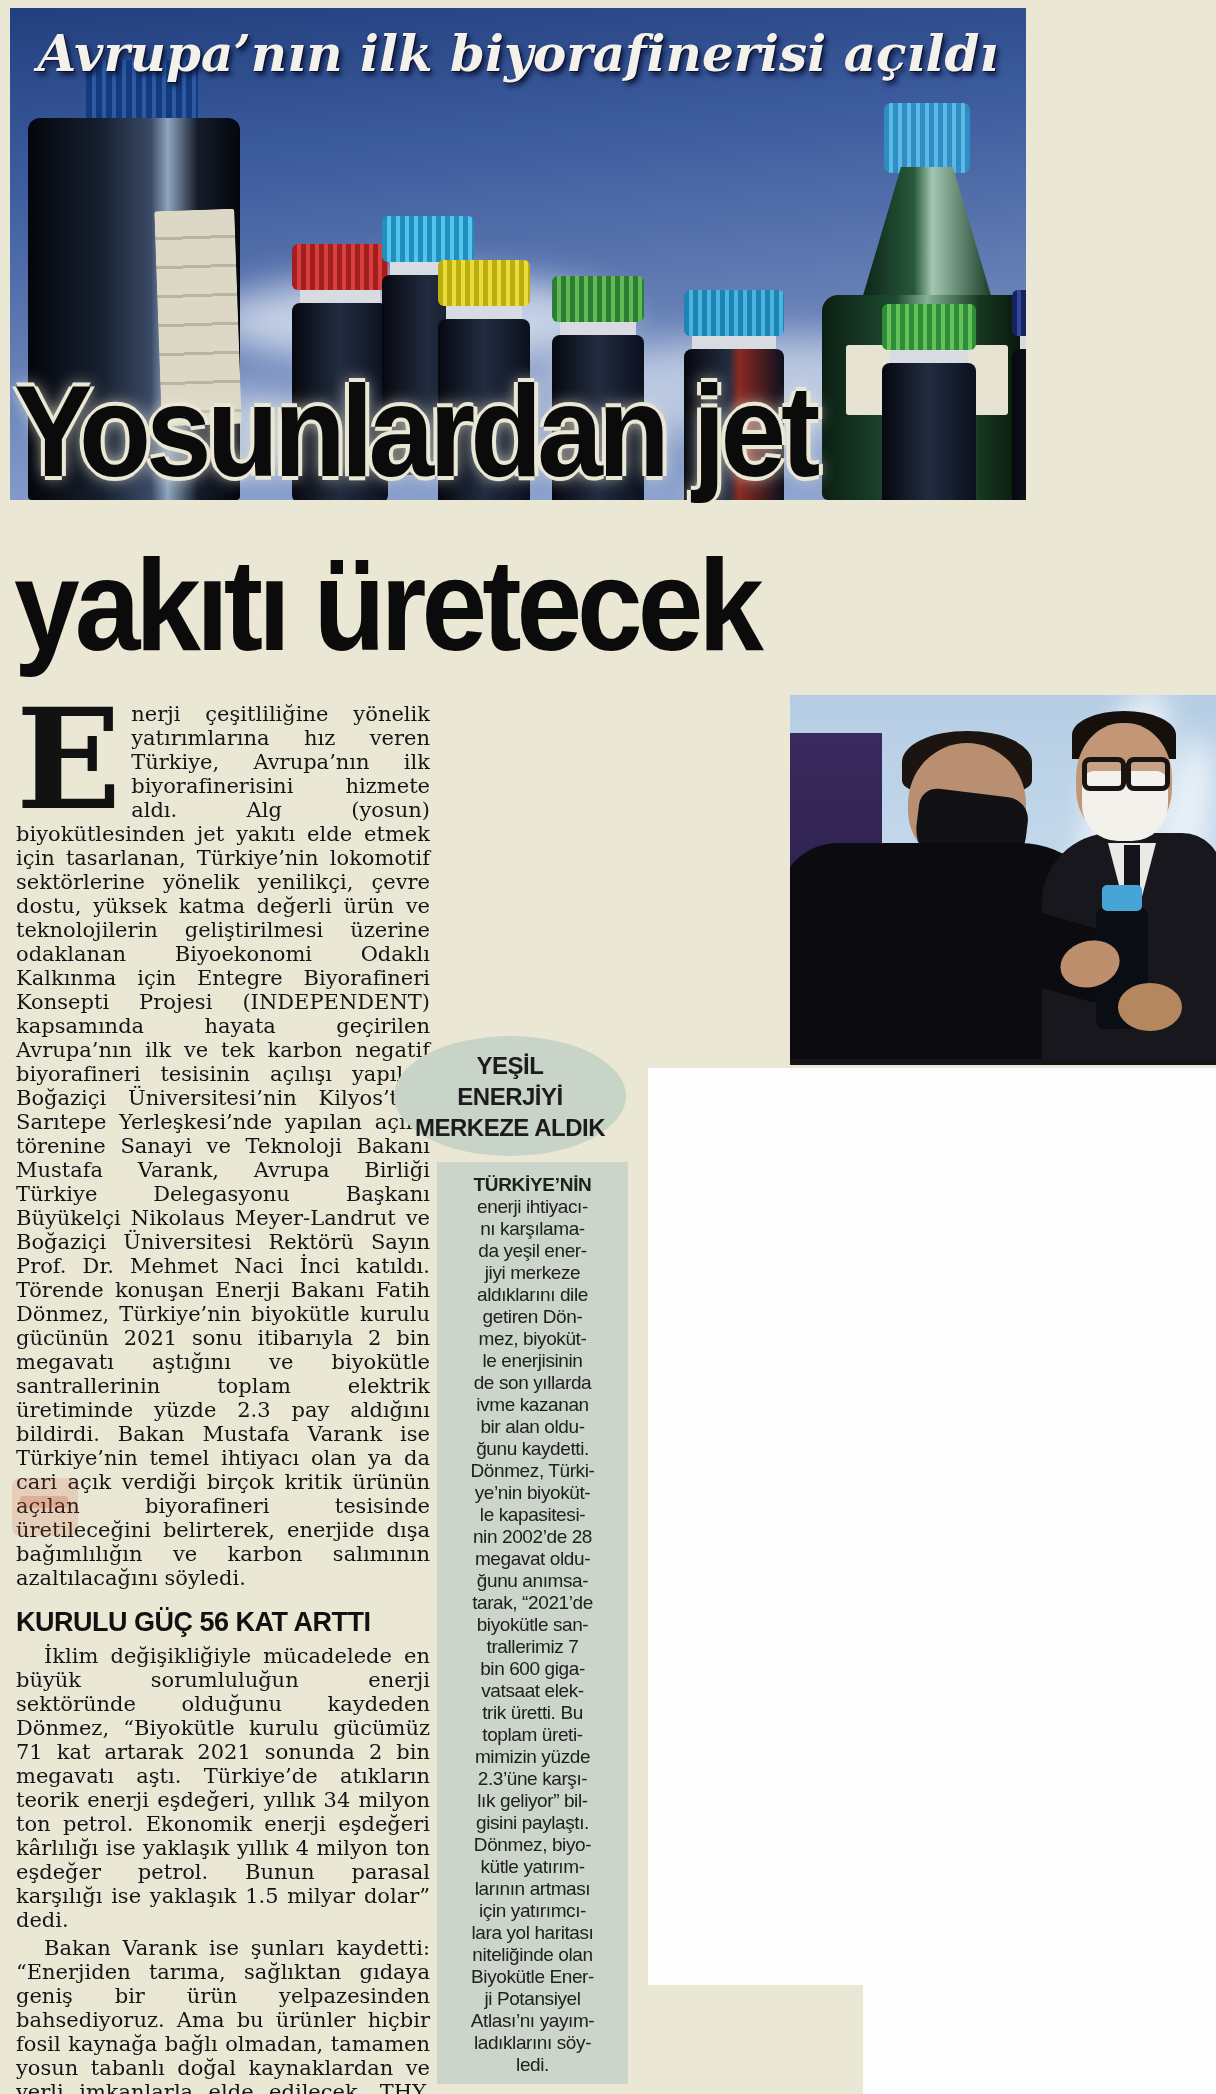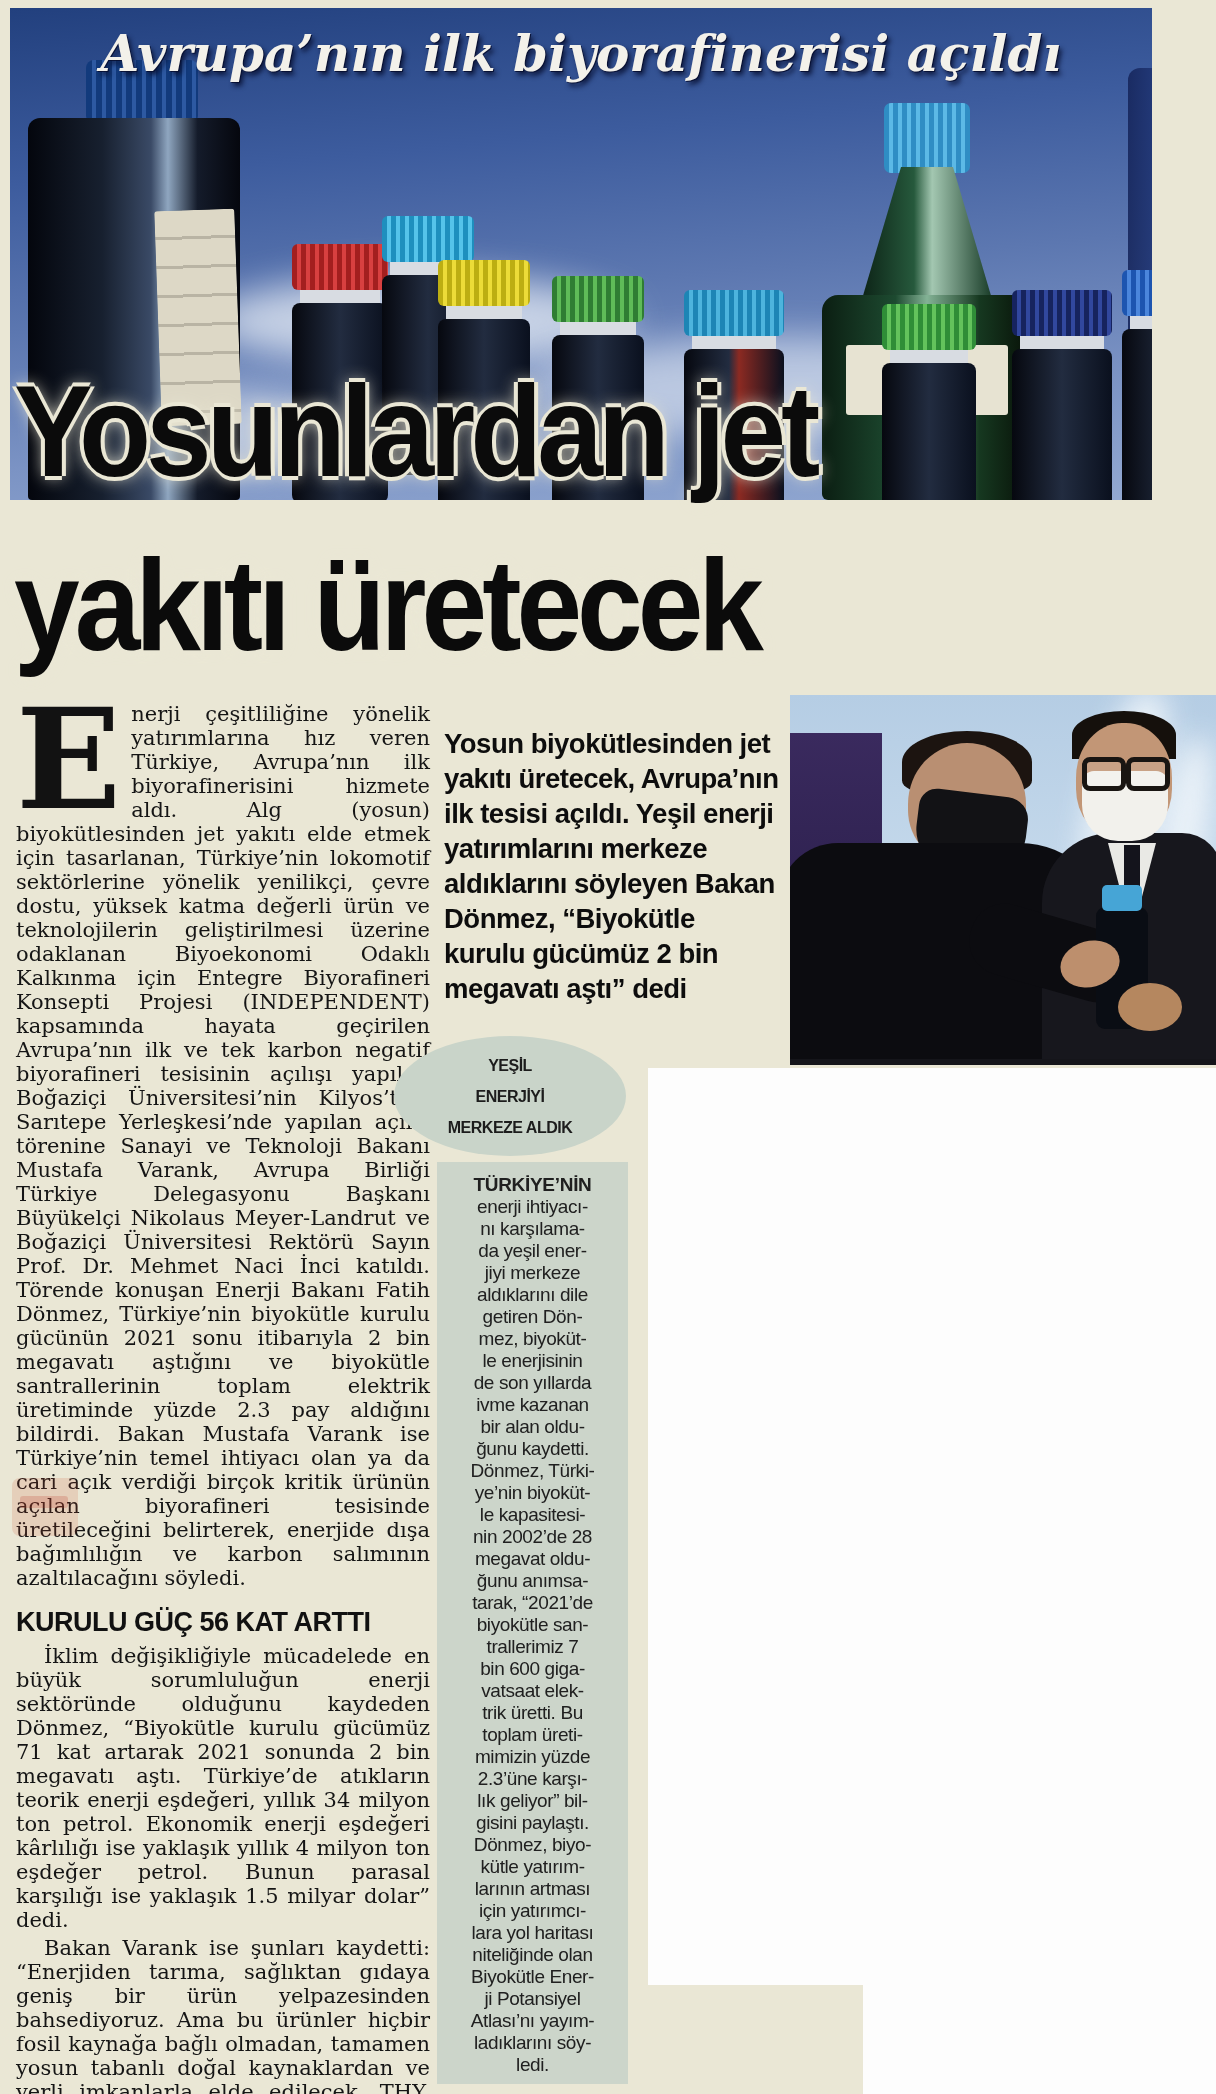"Avrupa’nın ilk biyorafinerisi açıldı" .photo-lab { width: 1142px -> 1016px }
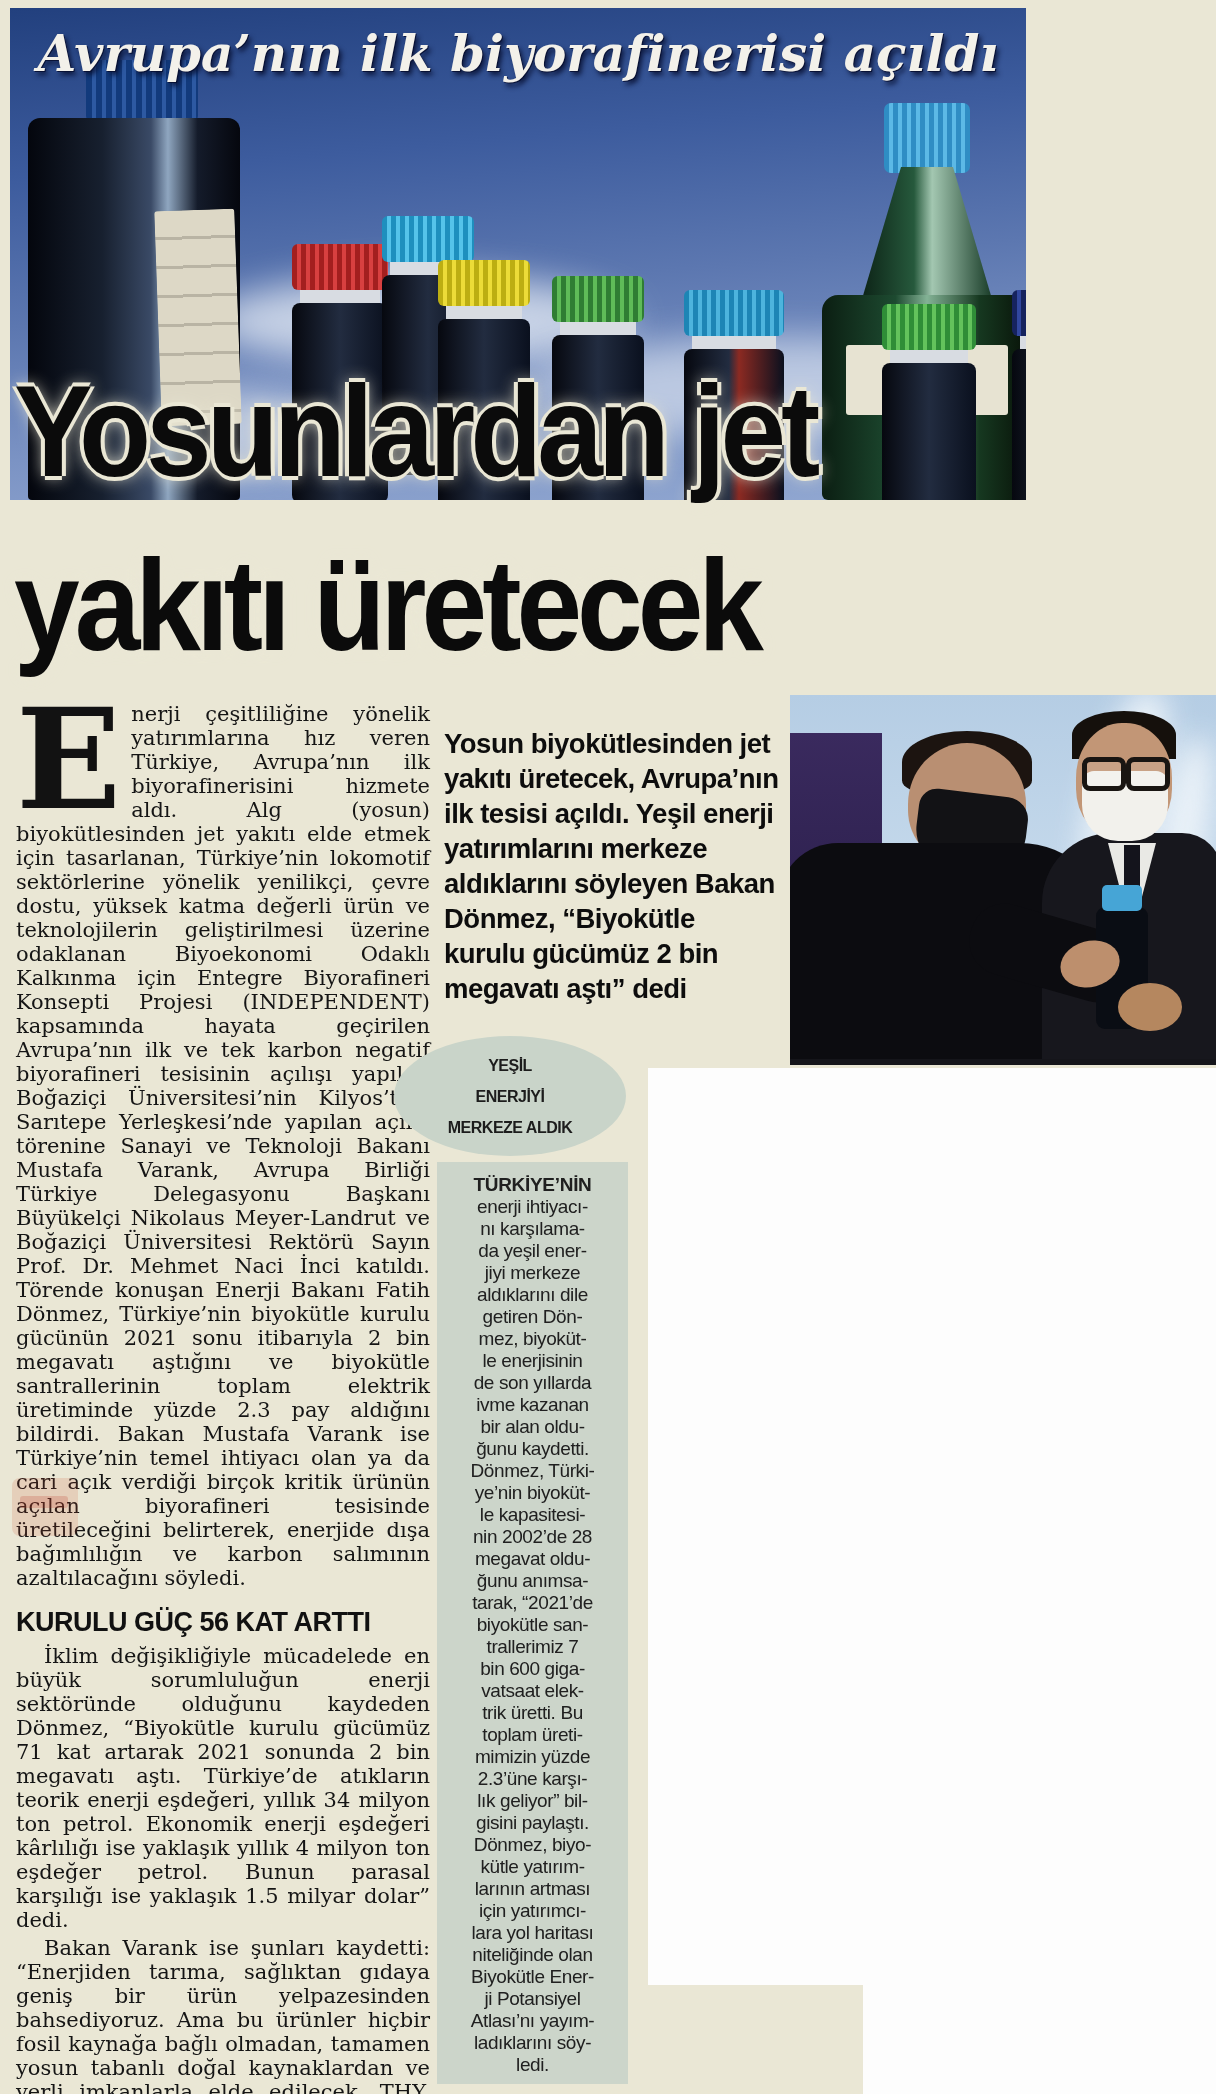"Yosun biyokütlesinden jet" div.abs { html: <div>Yosun biyokütlesinden jet yakıtı üretecek, Avrupa’nın ilk tesisi açıldı. Yeşil enerji yatırımlarını merkeze aldıklarını söyleyen Bakan Dönmez, “Biyokütle kurulu gücümüz 2 bin megavatı aştı” dedi</div> -> none }
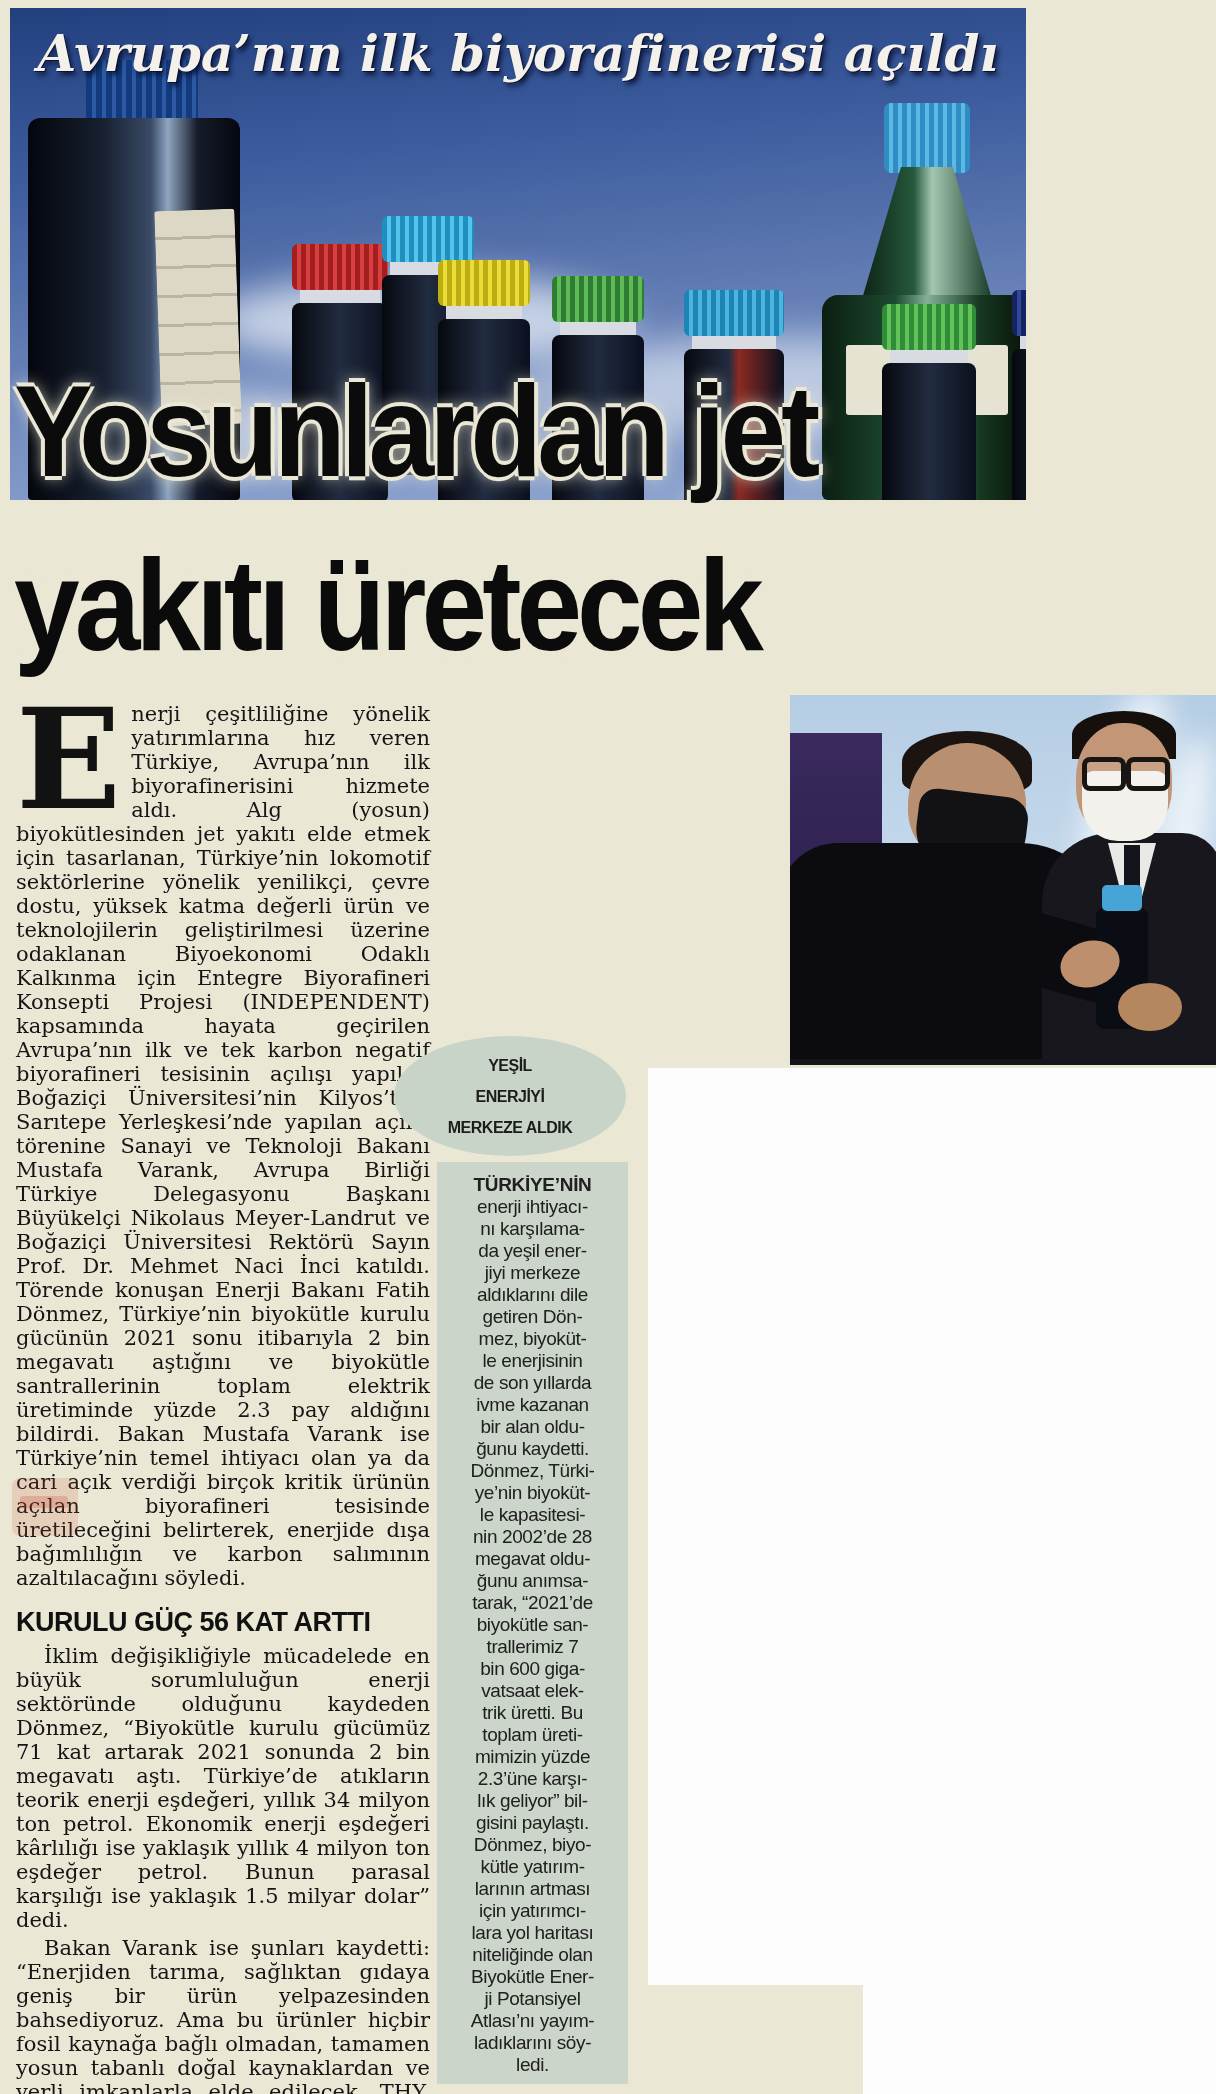"YEŞİL" .badge span { font-size: 16px -> 24px }
